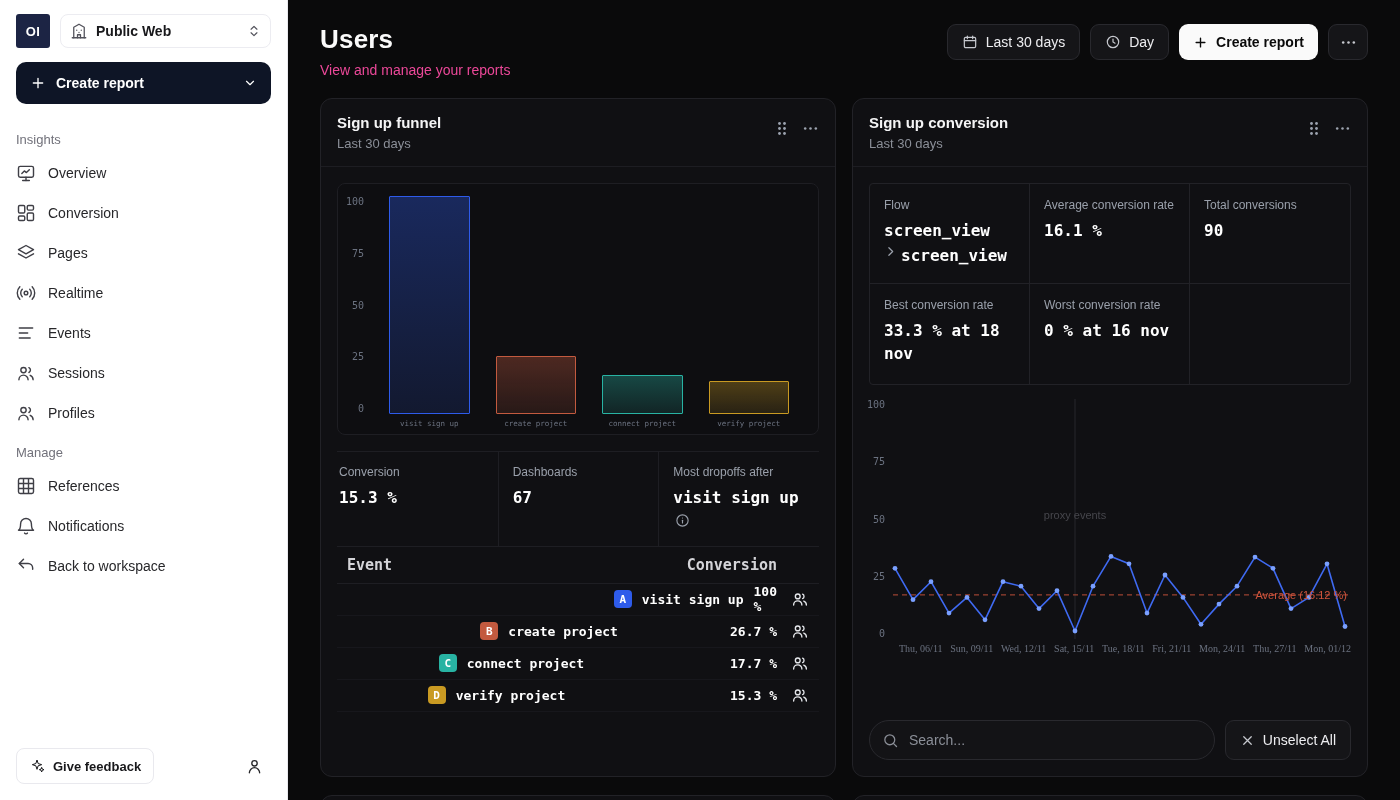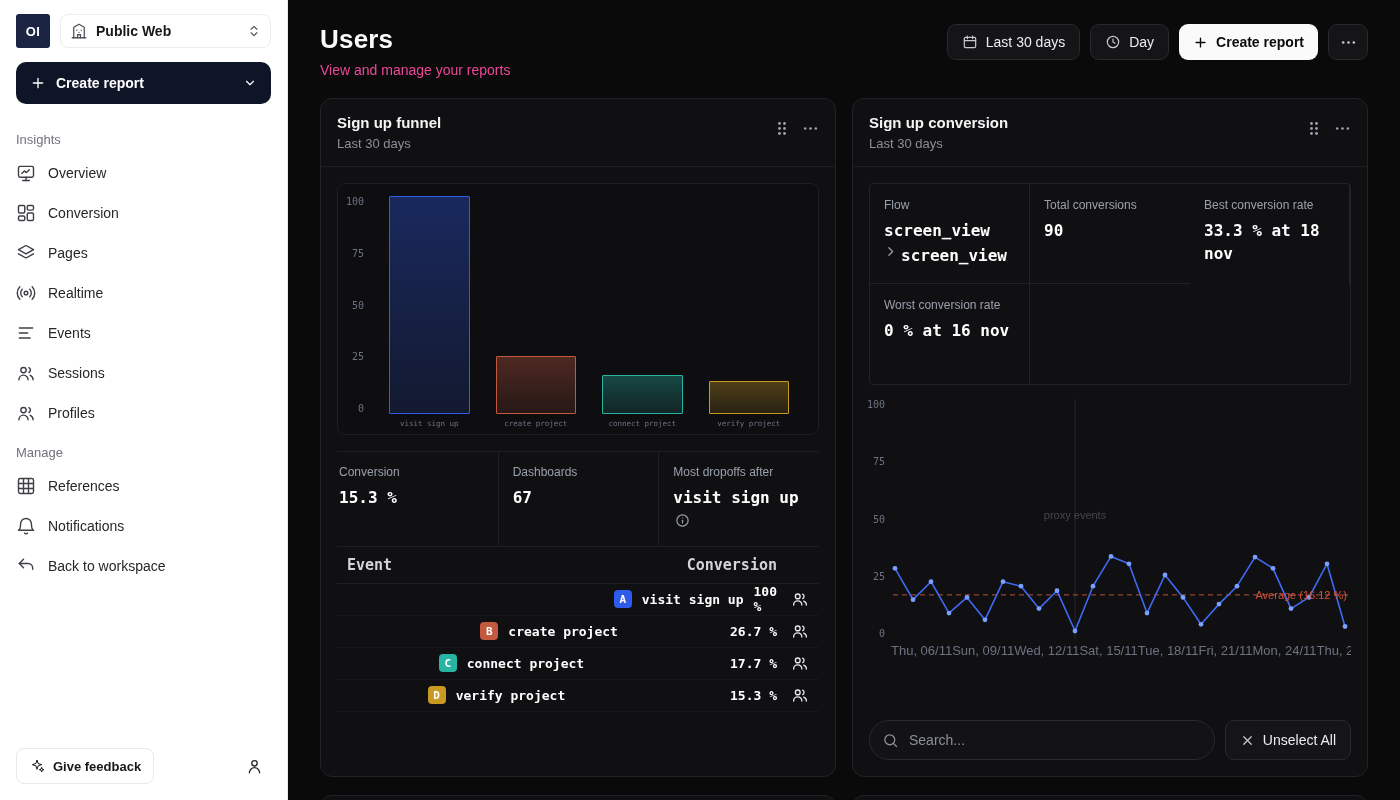"Average conversion rate" div.cstat { html: none -> <div> <div>Average conversion rate</div> <div>16.1 %</div> </div> }
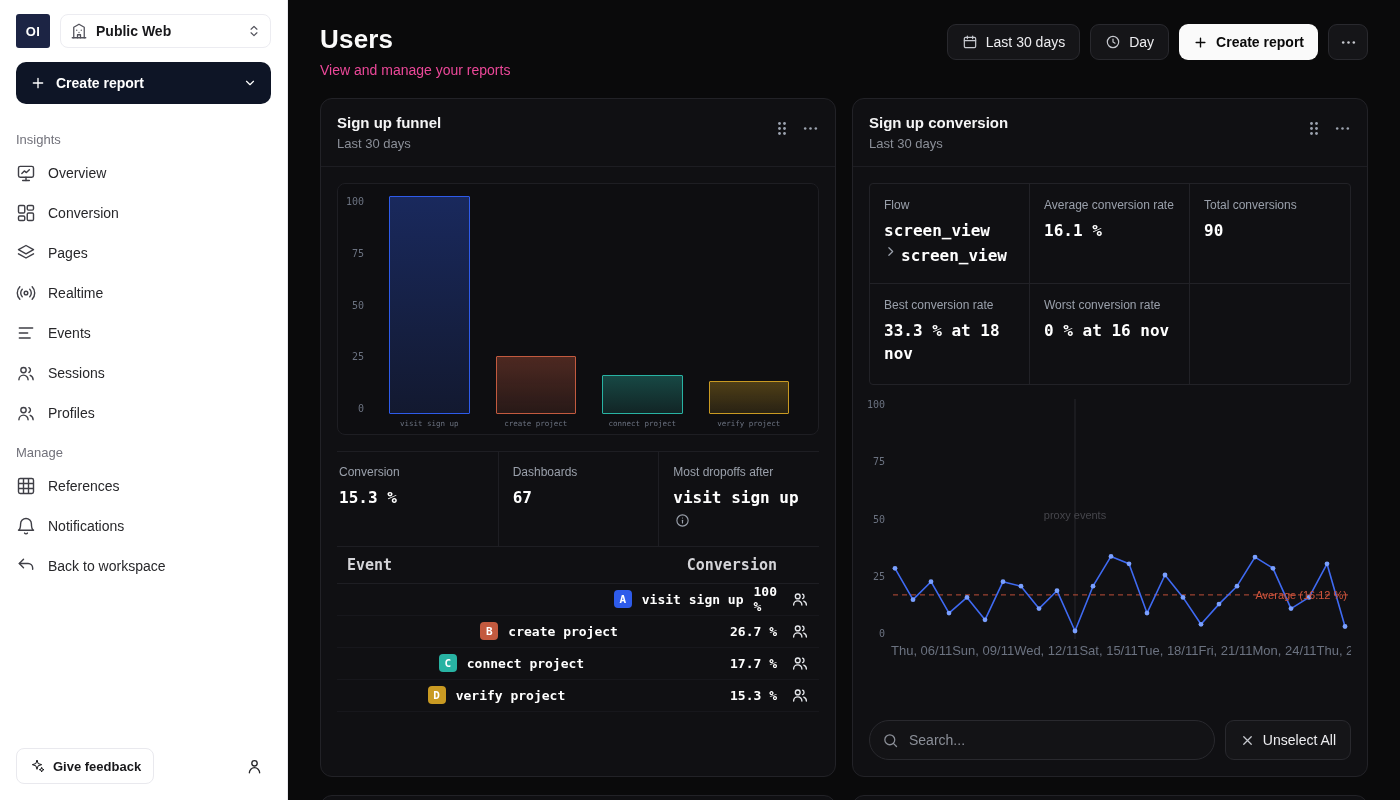"Thu, 06/11" .lxlabels { font-family: Liberation Sans, sans-serif -> Liberation Serif, serif; font-size: 13px -> 10px; margin-left: 22px -> 30px }
